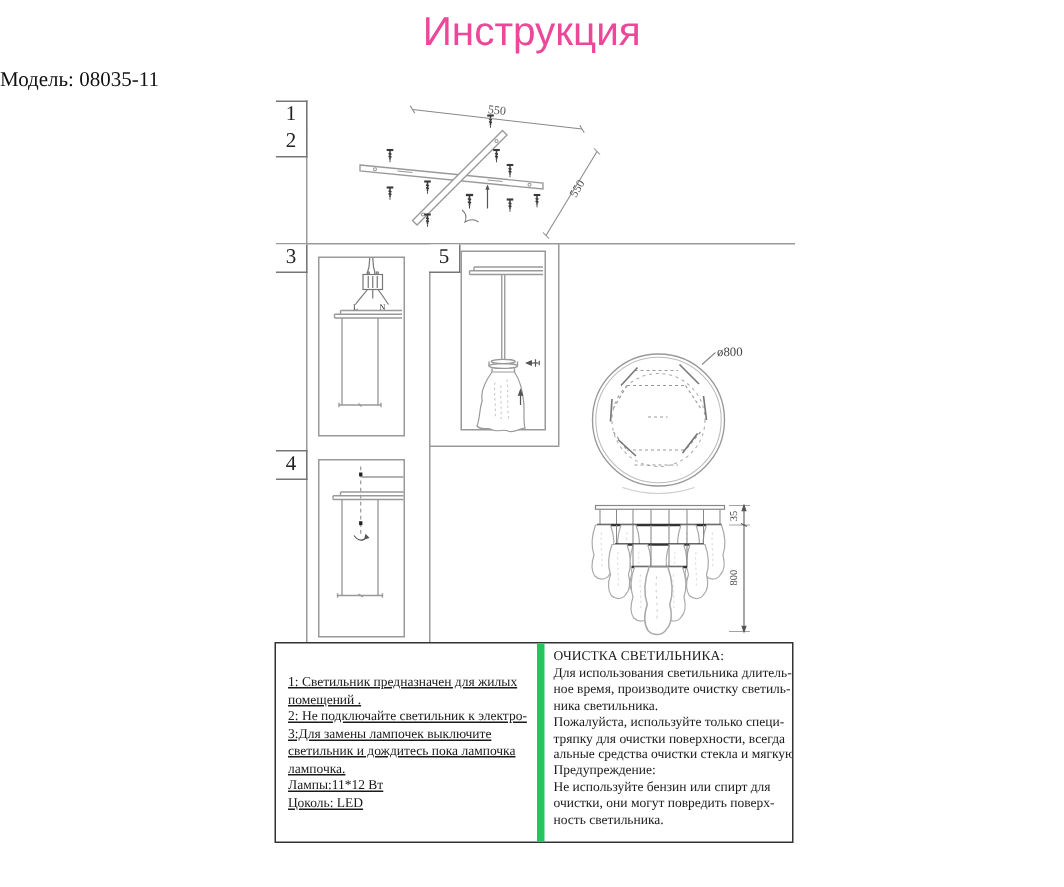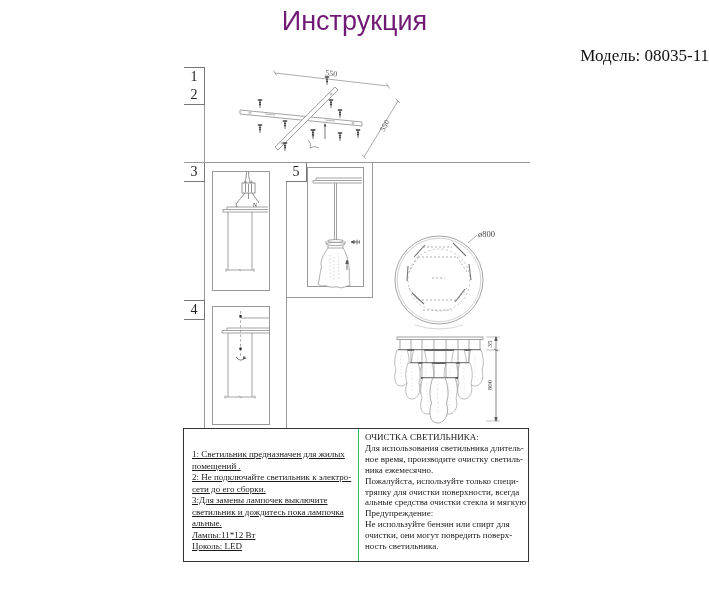"Инструкция" .title { color: #701a75 -> #ec4899 }
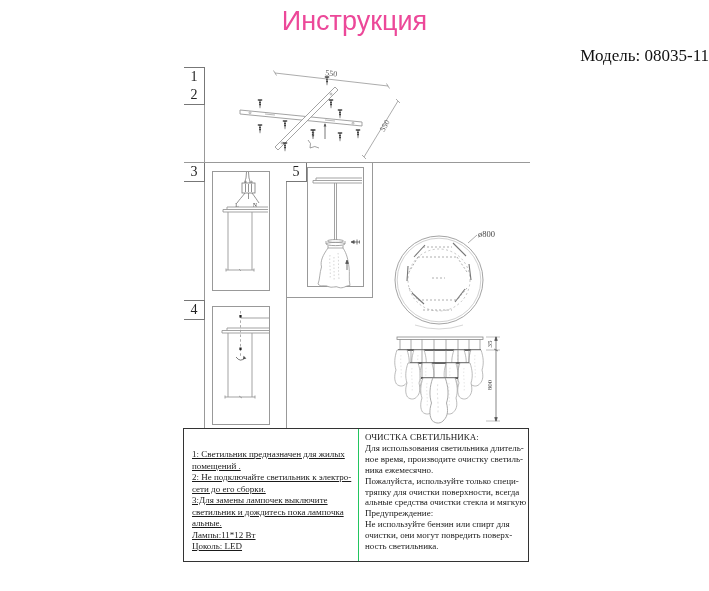"Модель: 08035-11" .model { font-size: 17px -> 14px; text-align: right -> left }
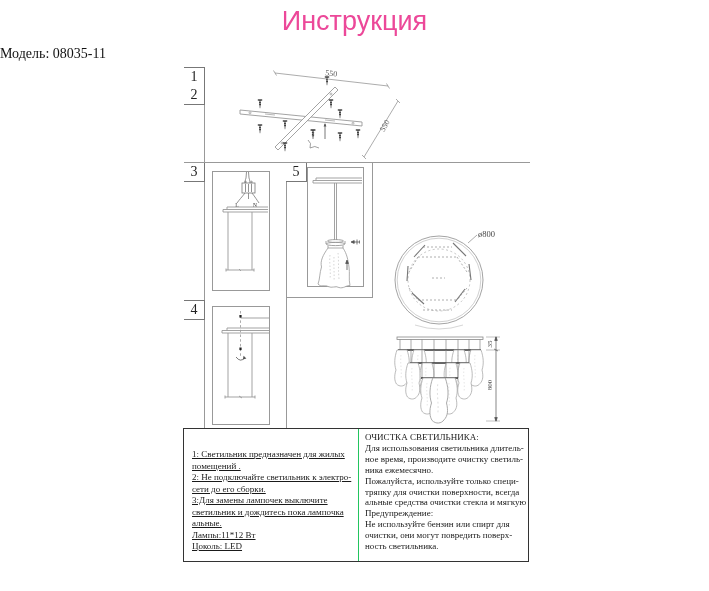"ОЧИСТКА СВЕТИЛЬНИКА:" .cell-right { border-left: 1px solid #22c55e -> 5px solid #22c55e }
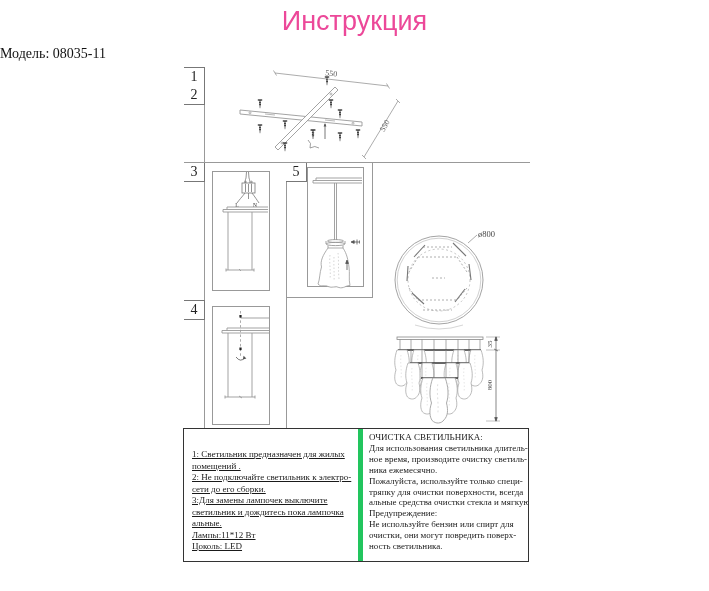"ника ежемесячно." div.line { text: ежемесячно -> светильника }
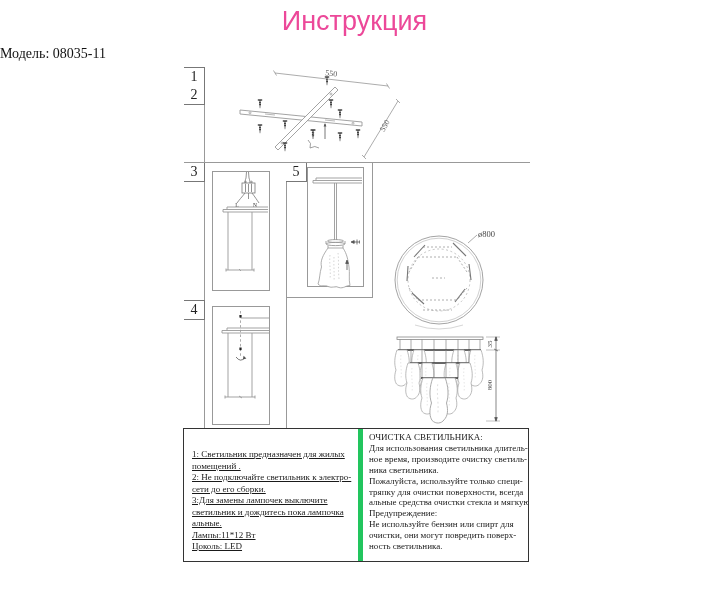"сети до его сборки." div.line { html: <div>сети до его сборки.</div> -> none }
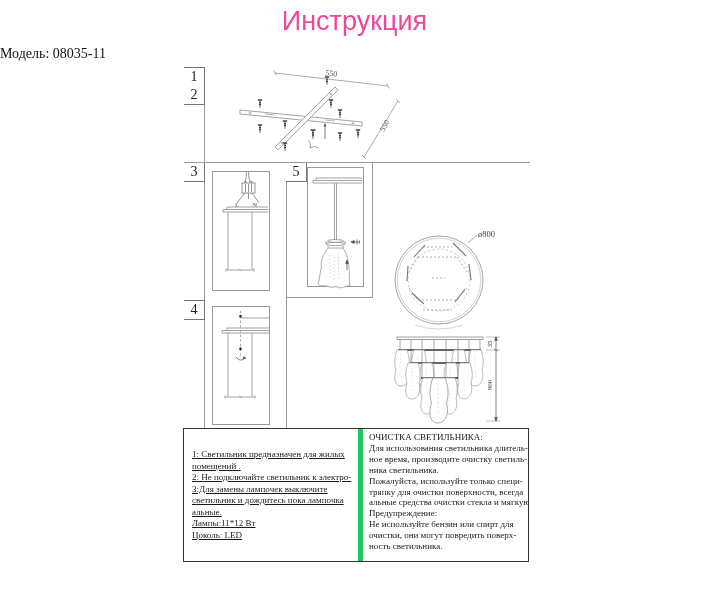"альные." div.line { text: альные -> лампочка }
